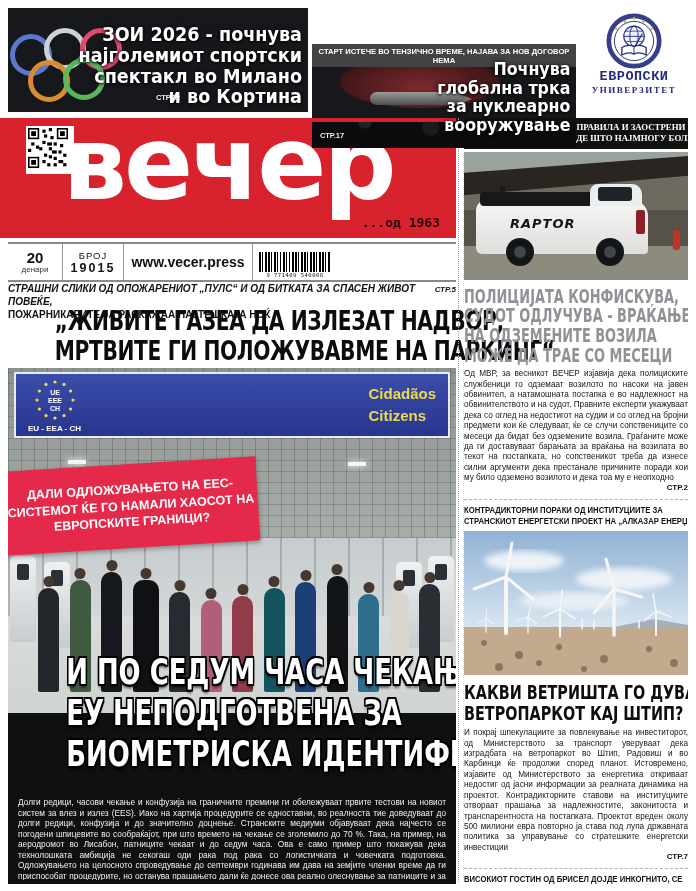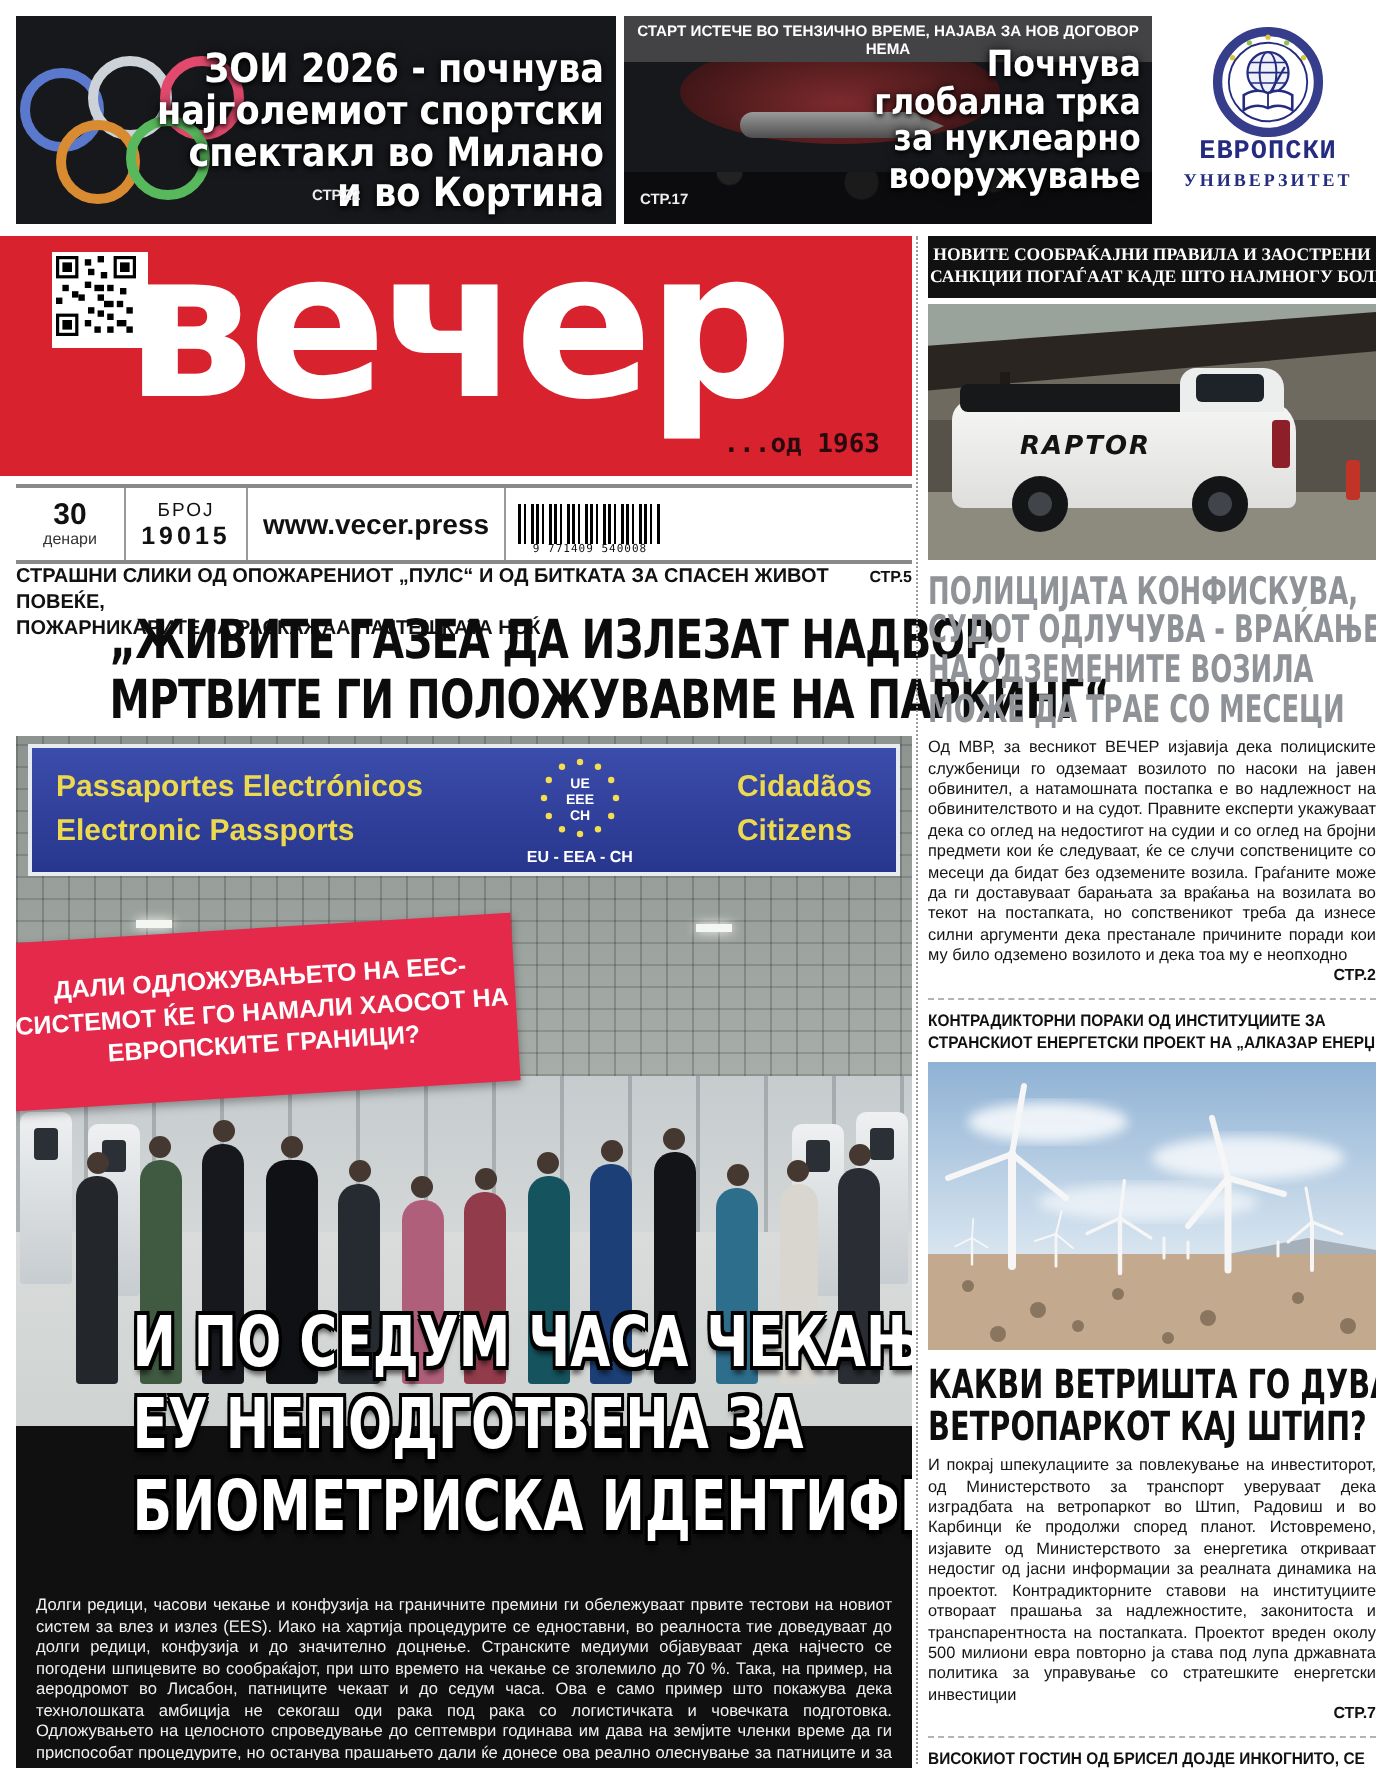"СТАРТ ИСТЕЧЕ ВО ТЕНЗИЧНО ВРЕМЕ," .t2 { margin-top: none -> 36px }
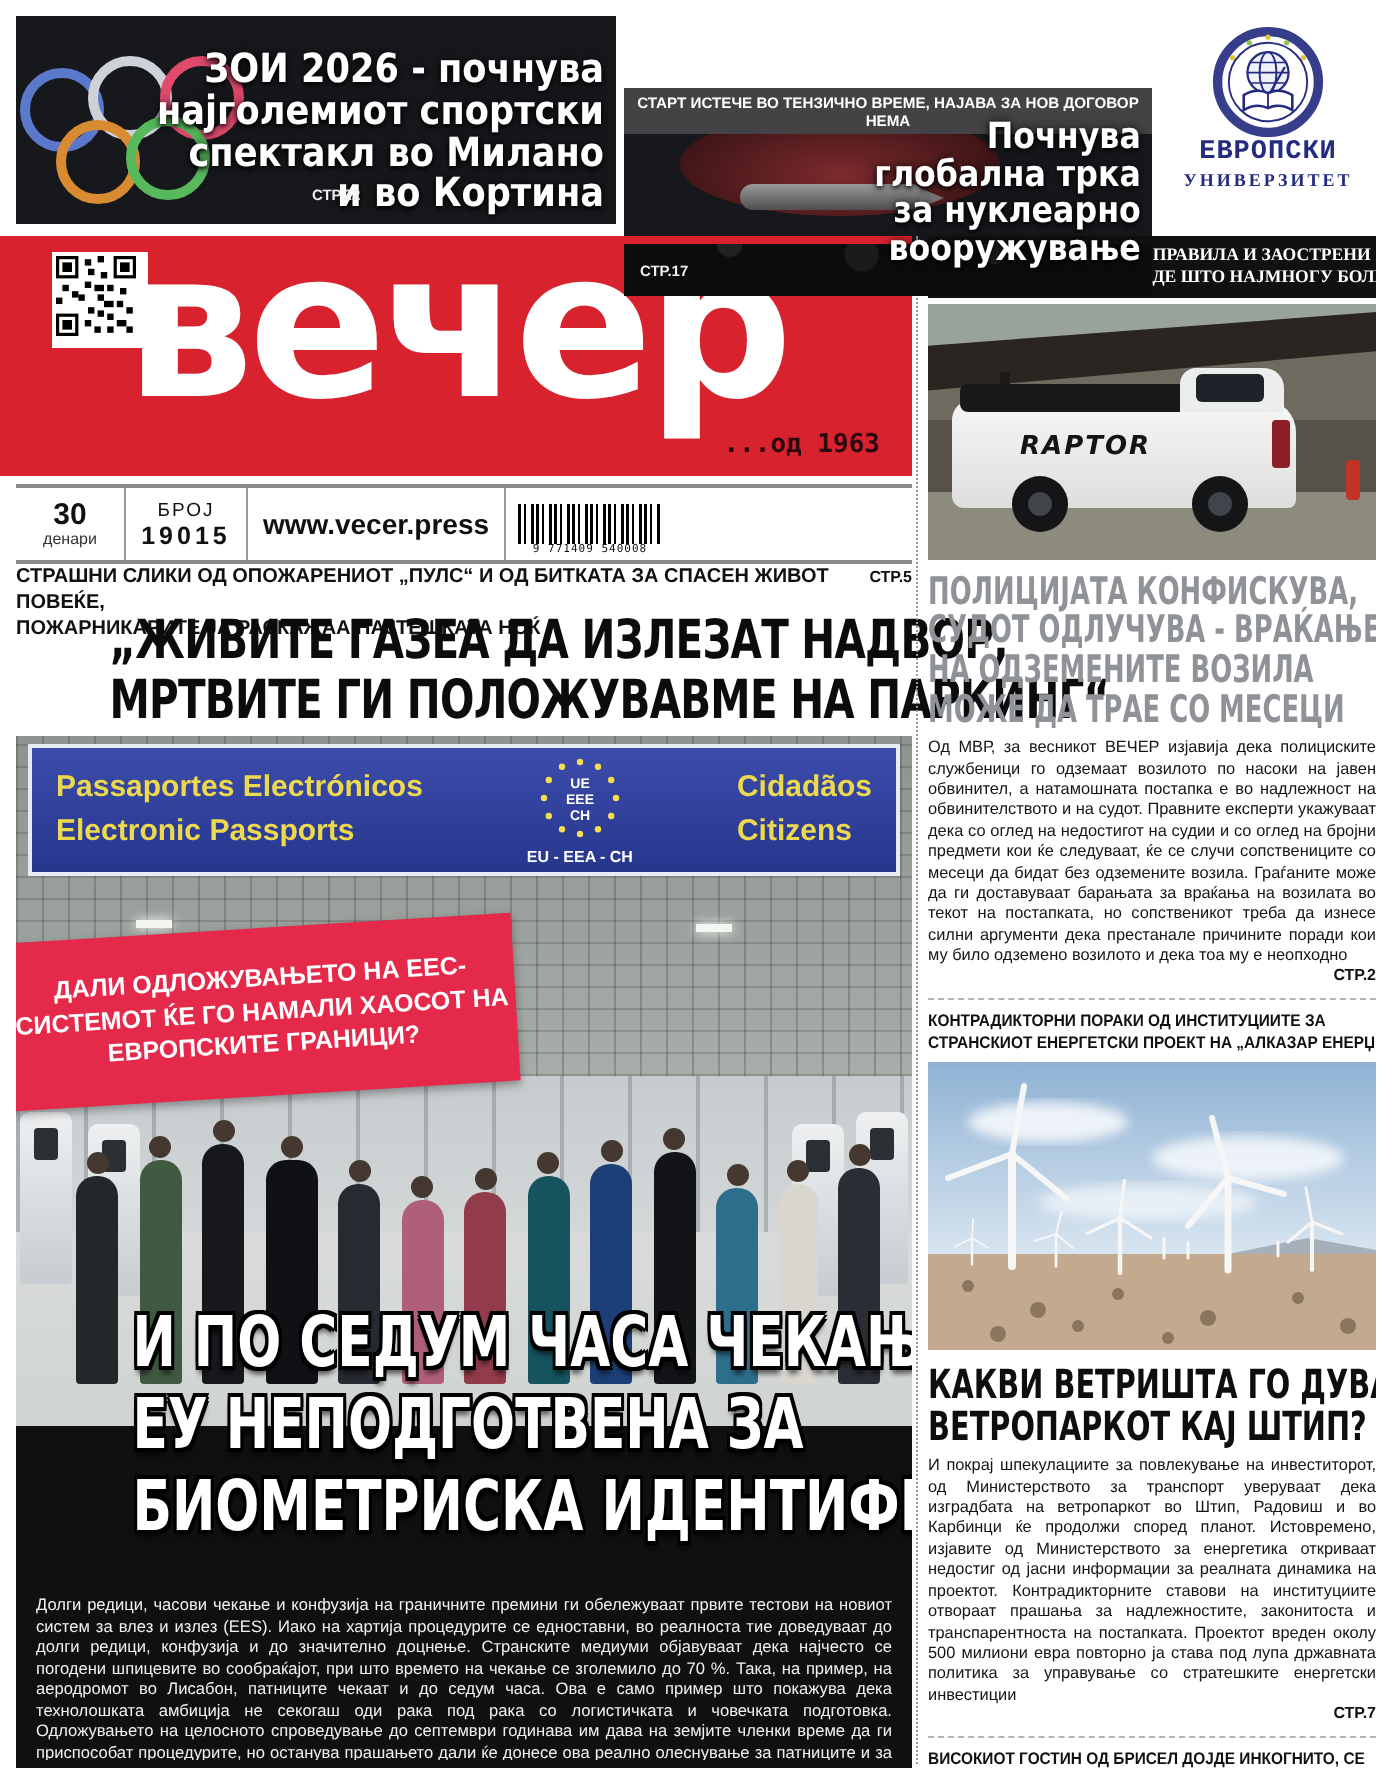"30" div.v { text: 30 -> 20 }
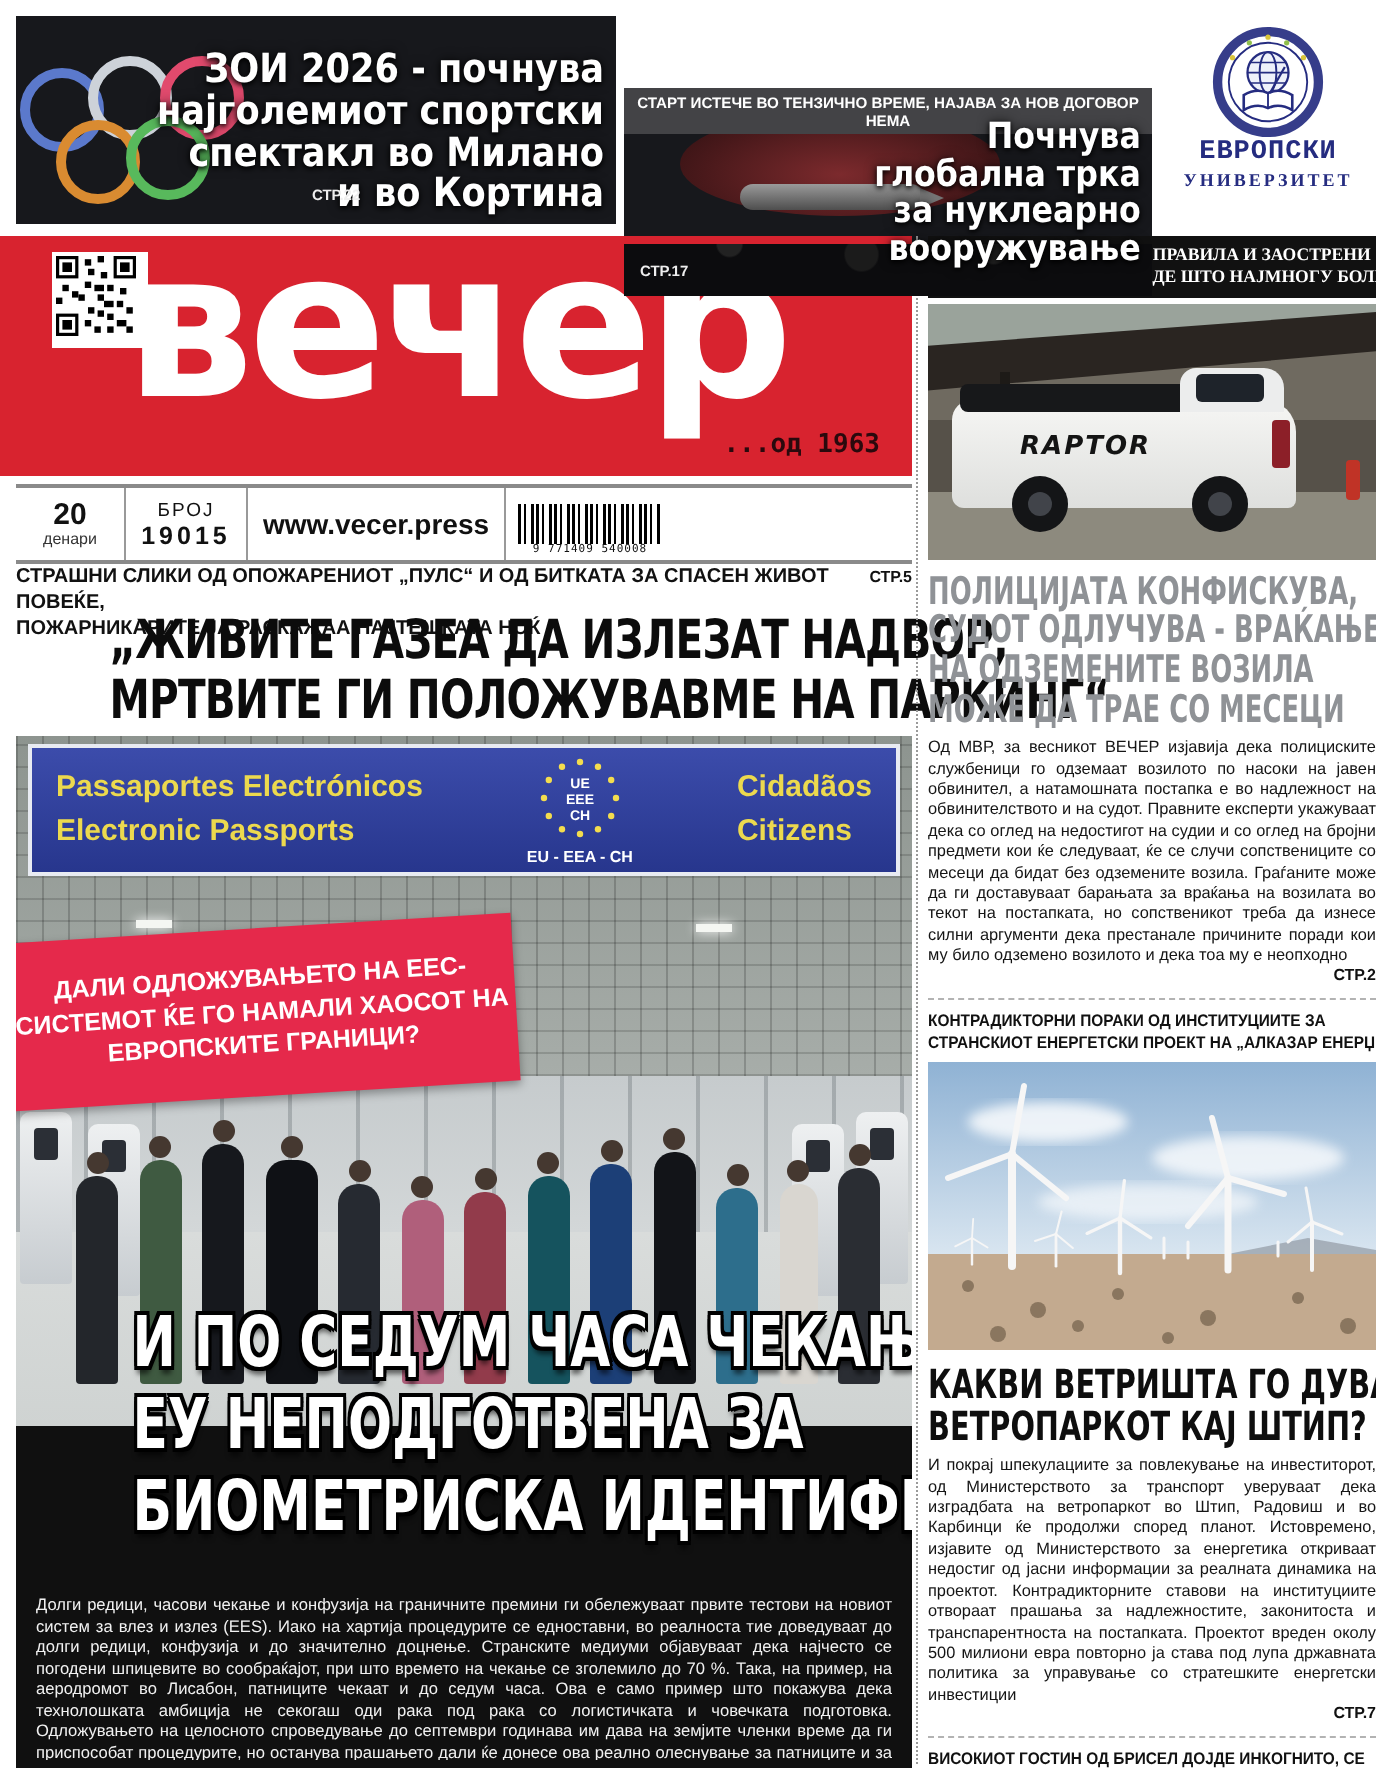"СТРАШНИ СЛИКИ ОД ОПОЖАРЕНИОТ „ПУЛС“" .lkick .row1 { font-style: none -> italic }
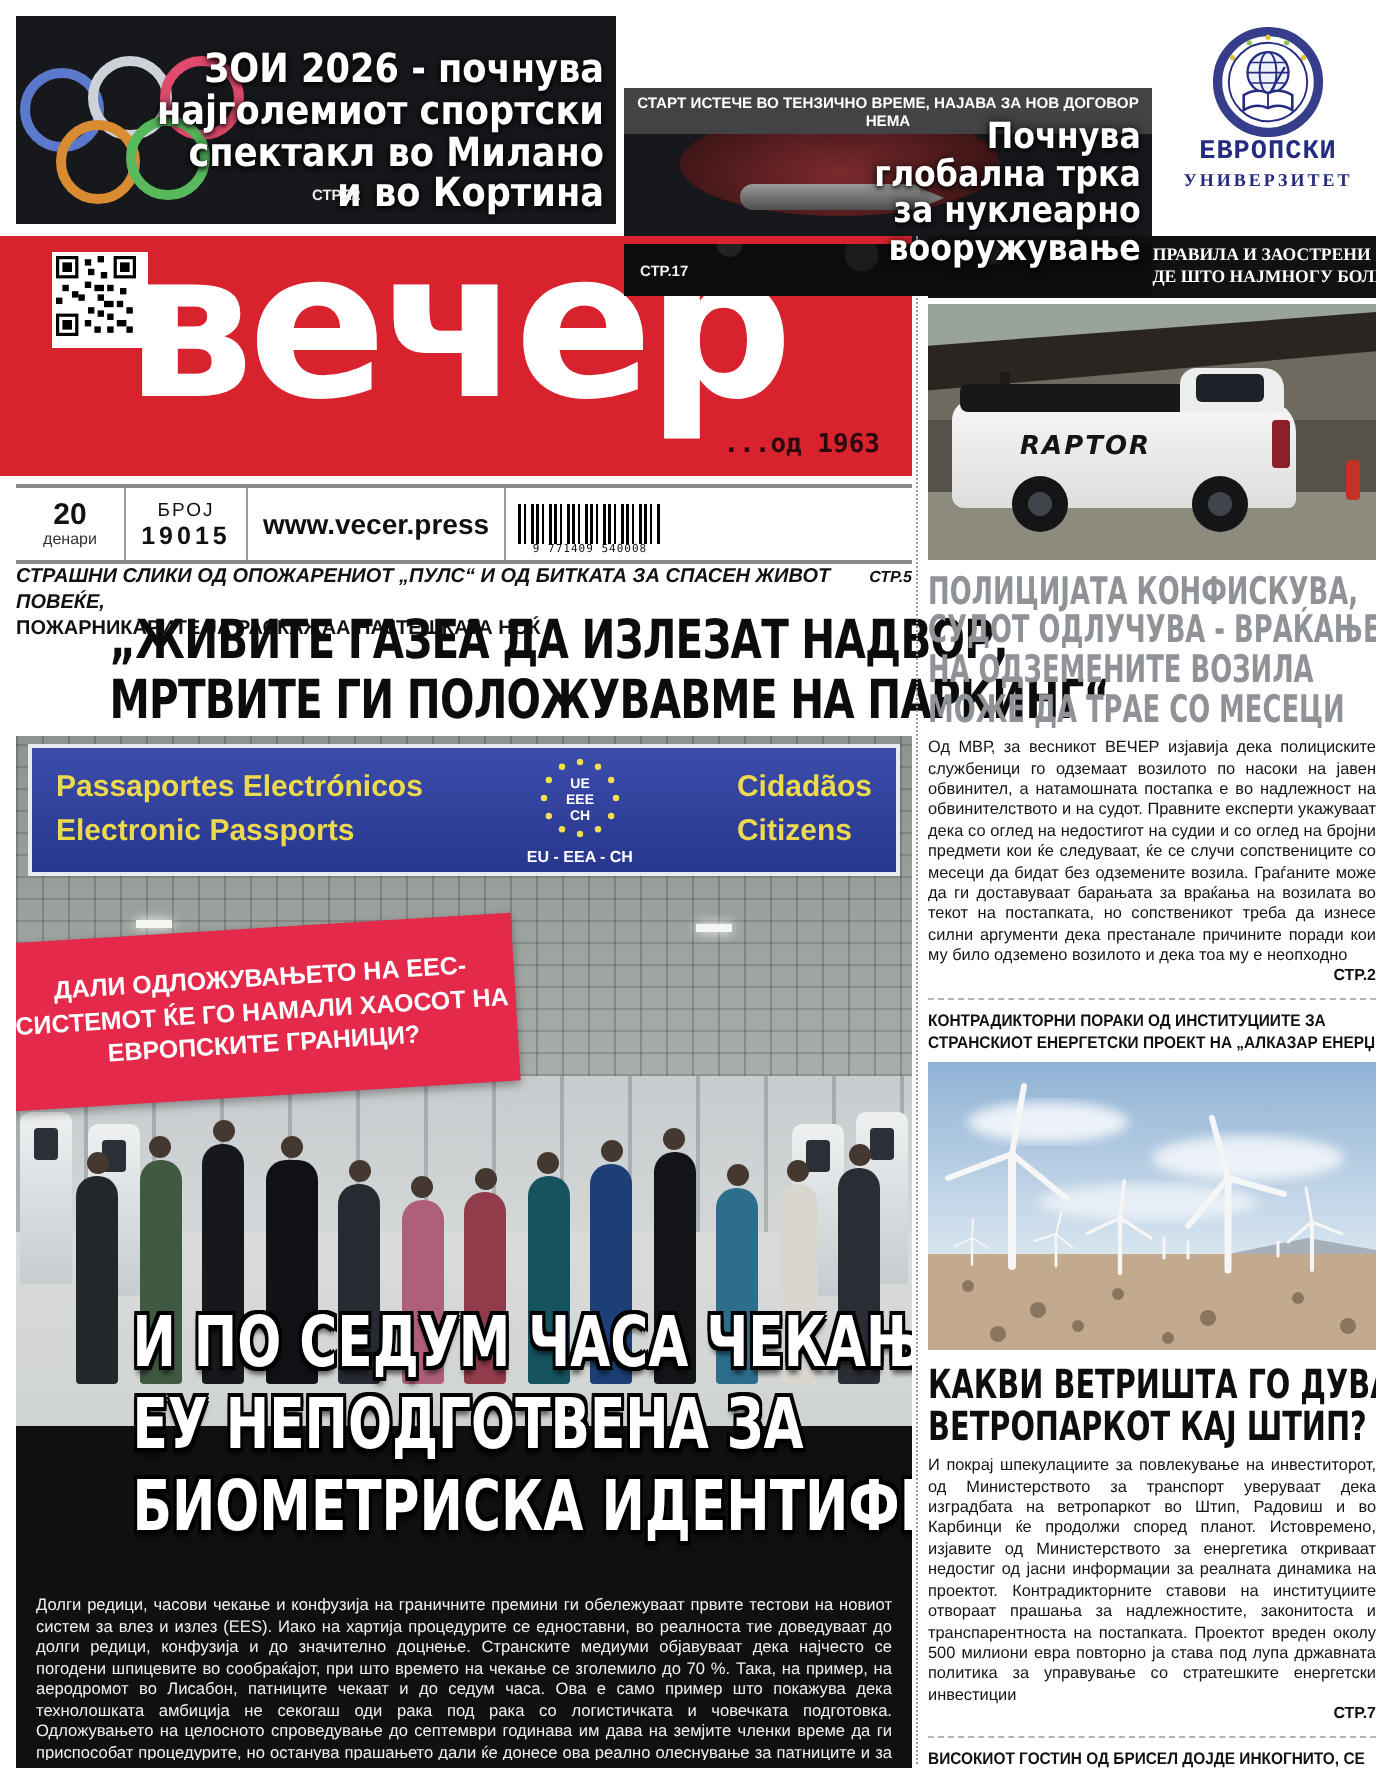"Passaportes Electrónicos" div.col { html: <div> <div>Passaportes Electrónicos</div> <div>Electronic Passports</div> </div> -> none }
